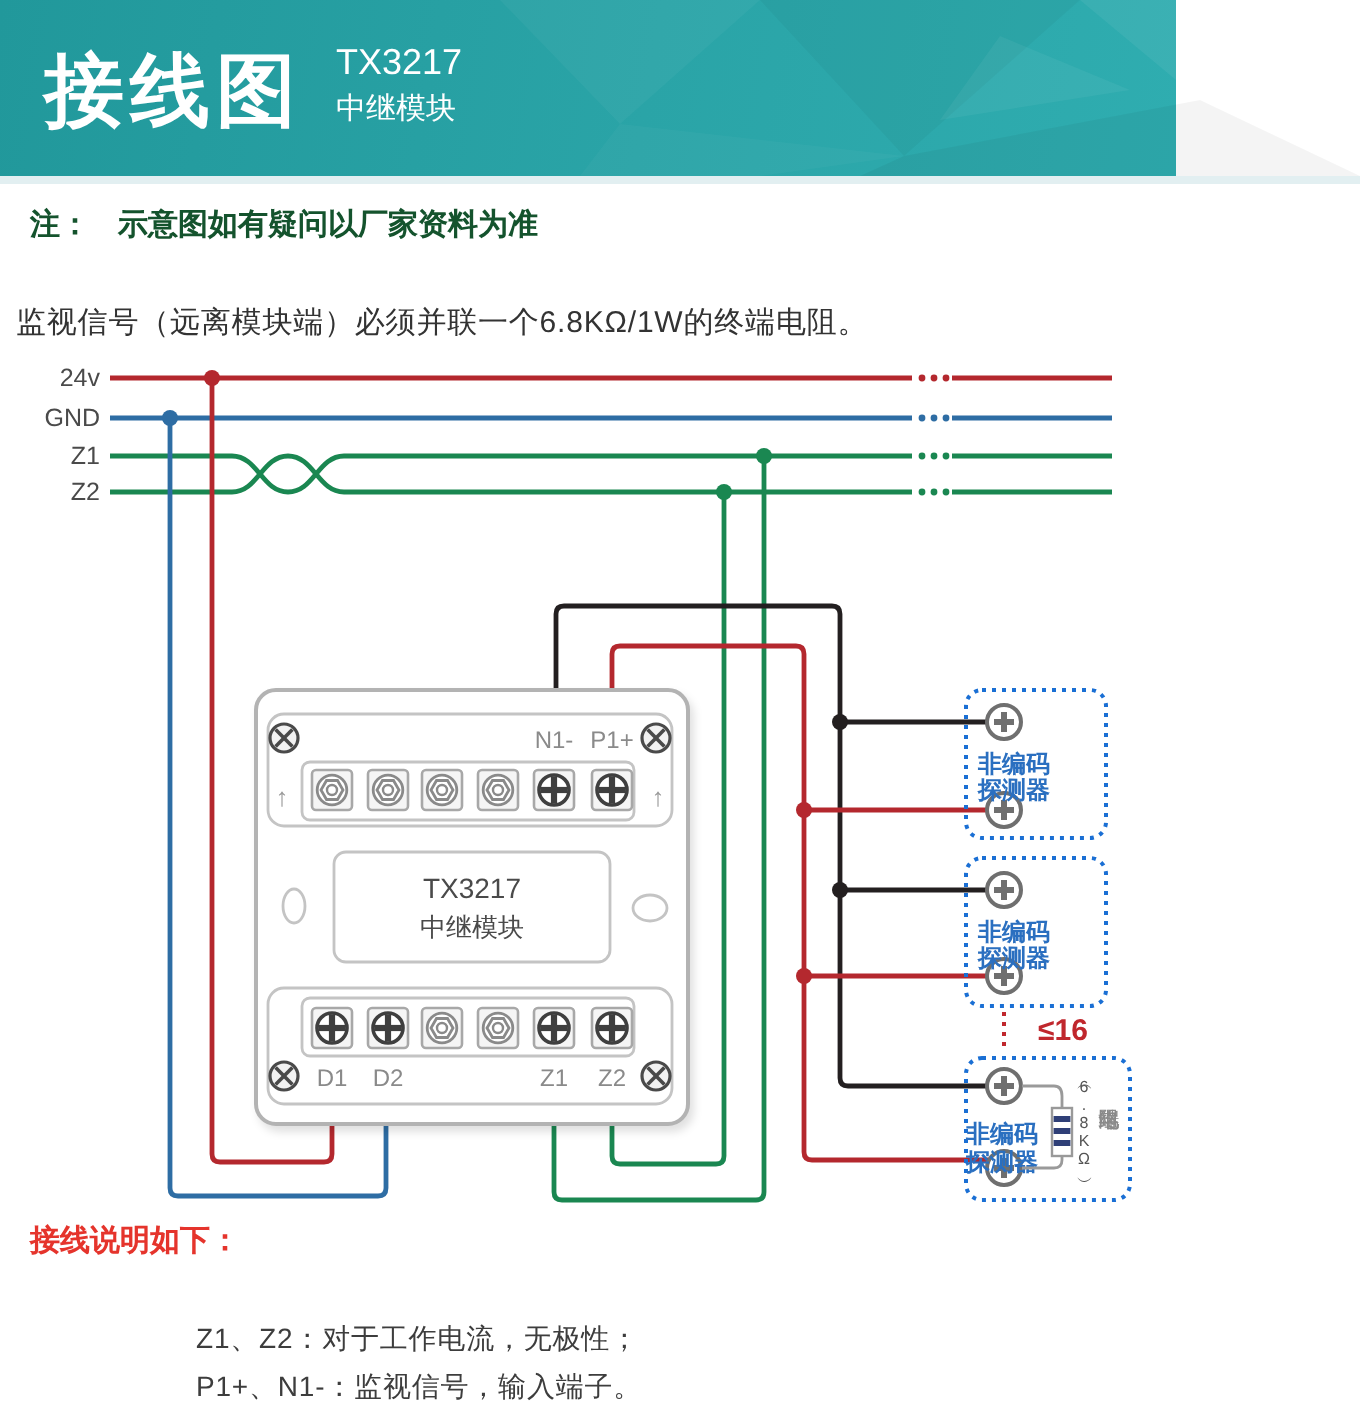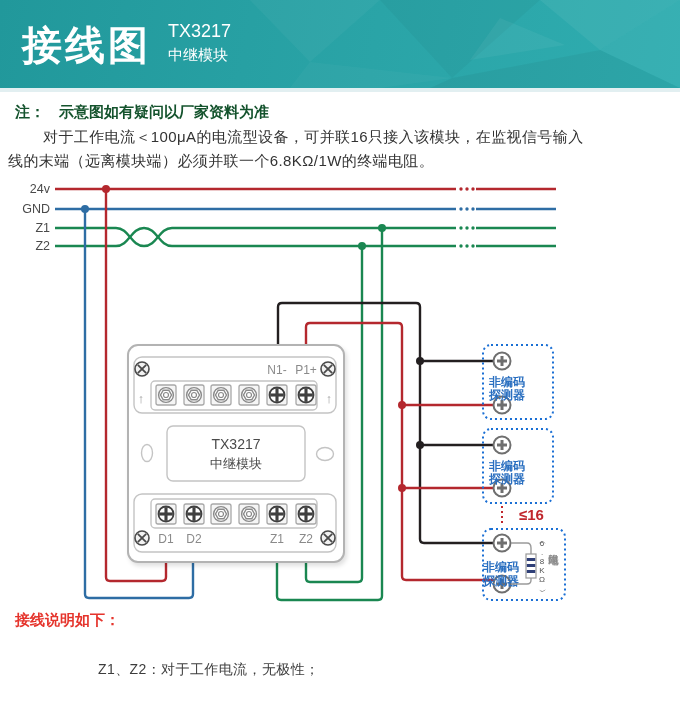"接线图" .header { width: 680px -> 588px }
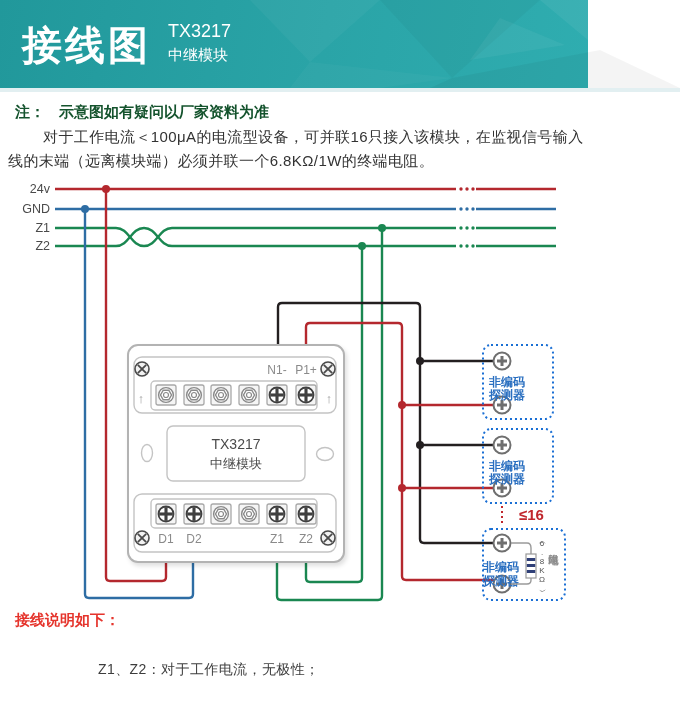"对于工作电流＜100μA的电流型设备，可并联16只接入该模块，在监视信号输入" div.note-body1 { html: <div>对于工作电流＜100μA的电流型设备，可并联16只接入该模块，在监视信号输入</div> -> none }
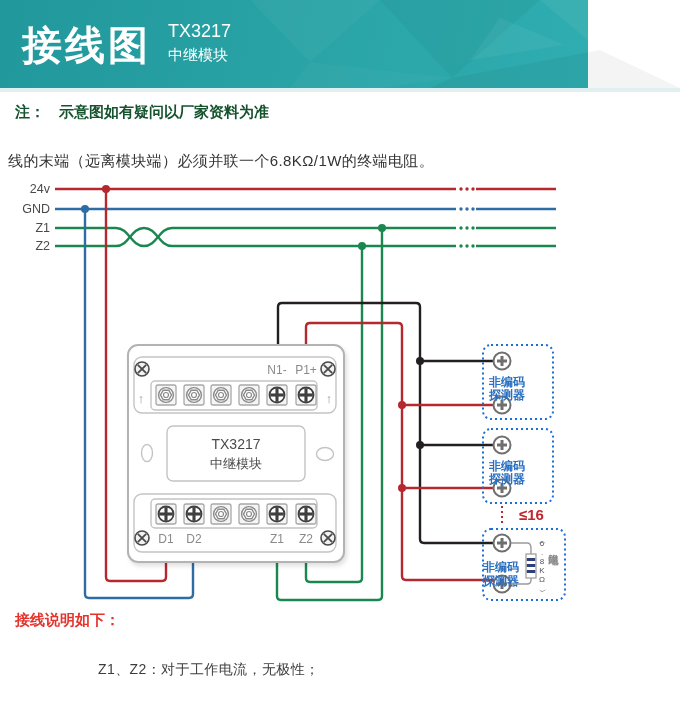"线的末端（远离模块端）必须并联一个6.8KΩ/1W的终端电阻。" div.note-body2 { text: 线的末端 -> 监视信号 }
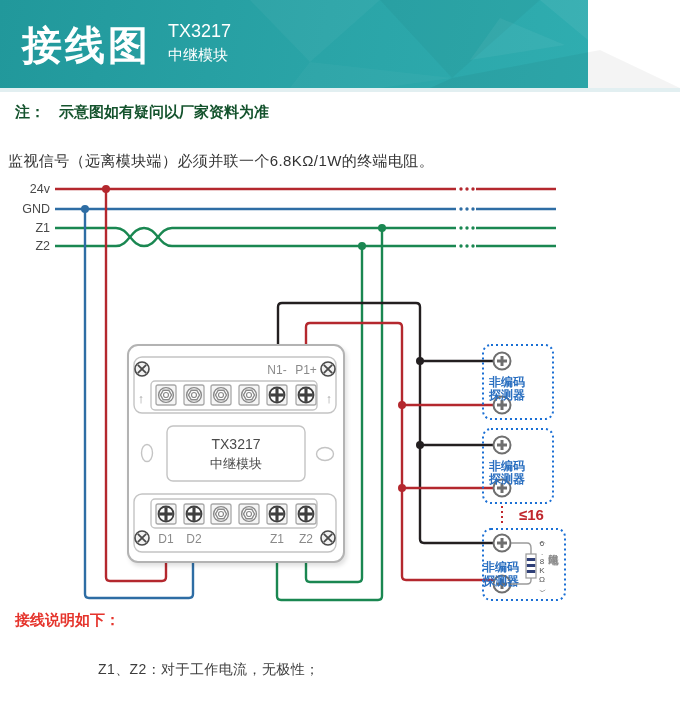"P1+、N1-：监视信号，输入端子。" div.legend-item { html: none -> <div>P1+、N1-：监视信号，输入端子。</div> }
